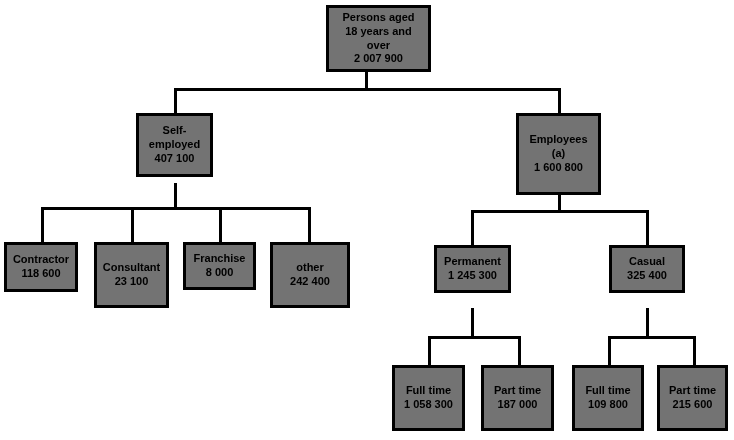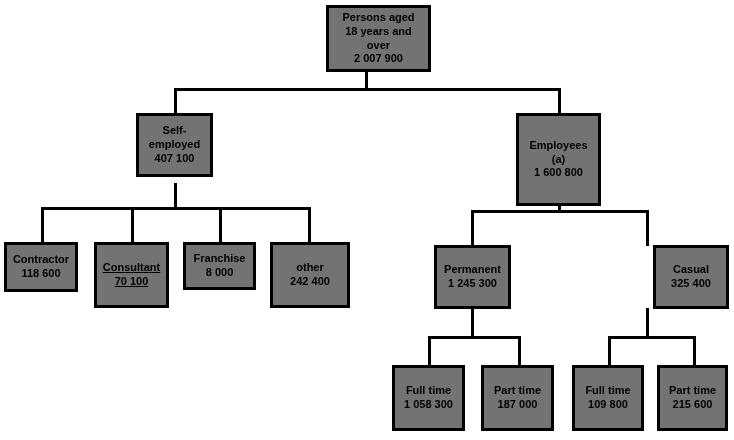"Employees" div.node-box { height: 93px -> 82px }
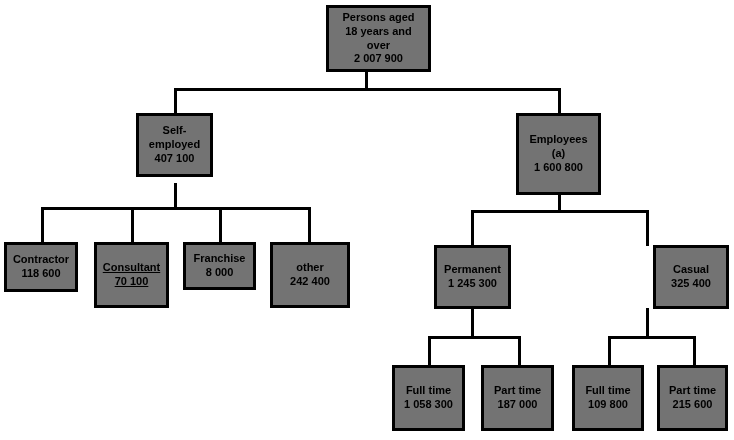"Consultant" div.node-box { text-decoration: underline -> none }
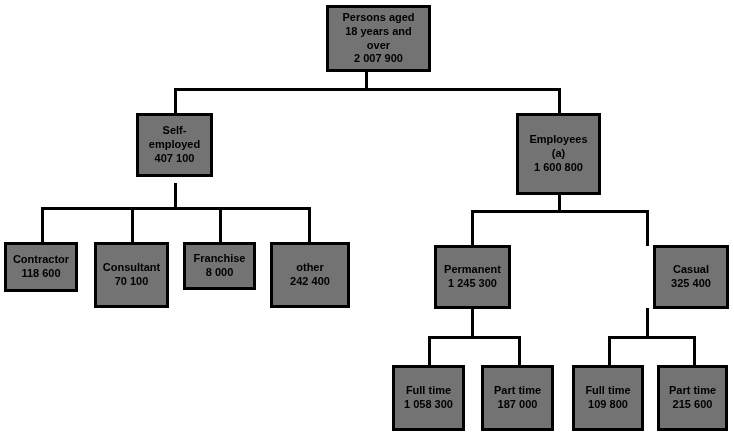"Permanent" div.node-box { height: 64px -> 48px }
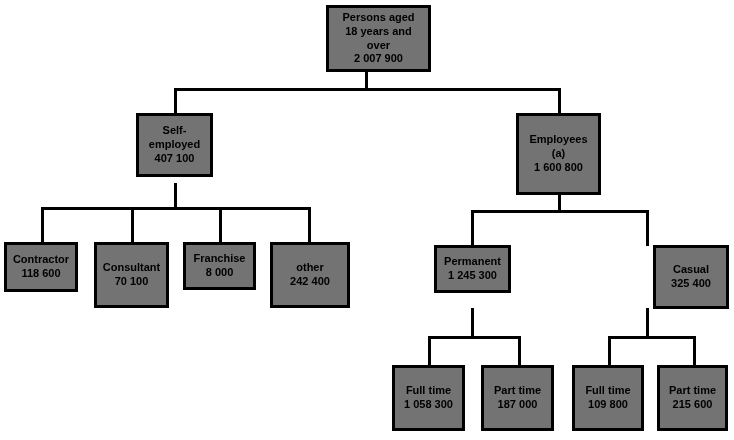"Casual" div.node-box { height: 64px -> 48px; margin-left: 44px -> none }
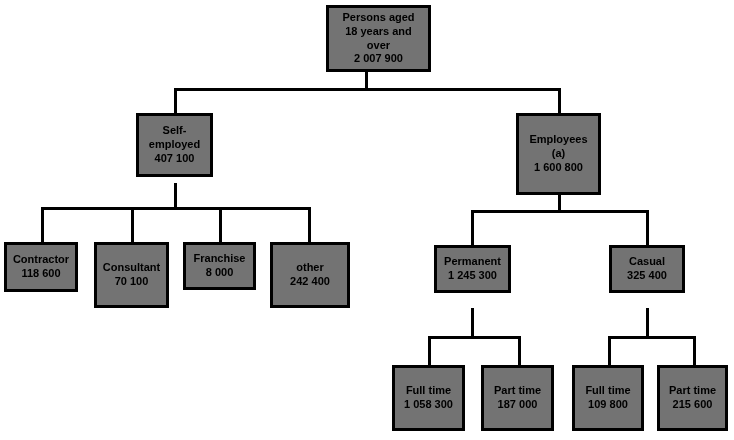"70 100" span.node-value { text: 70 100 -> 23 100 }
